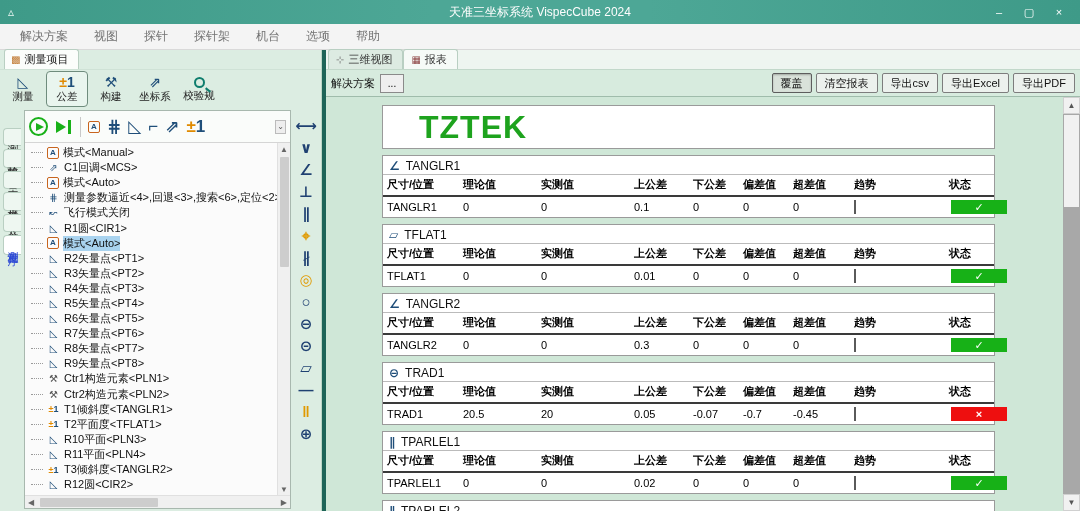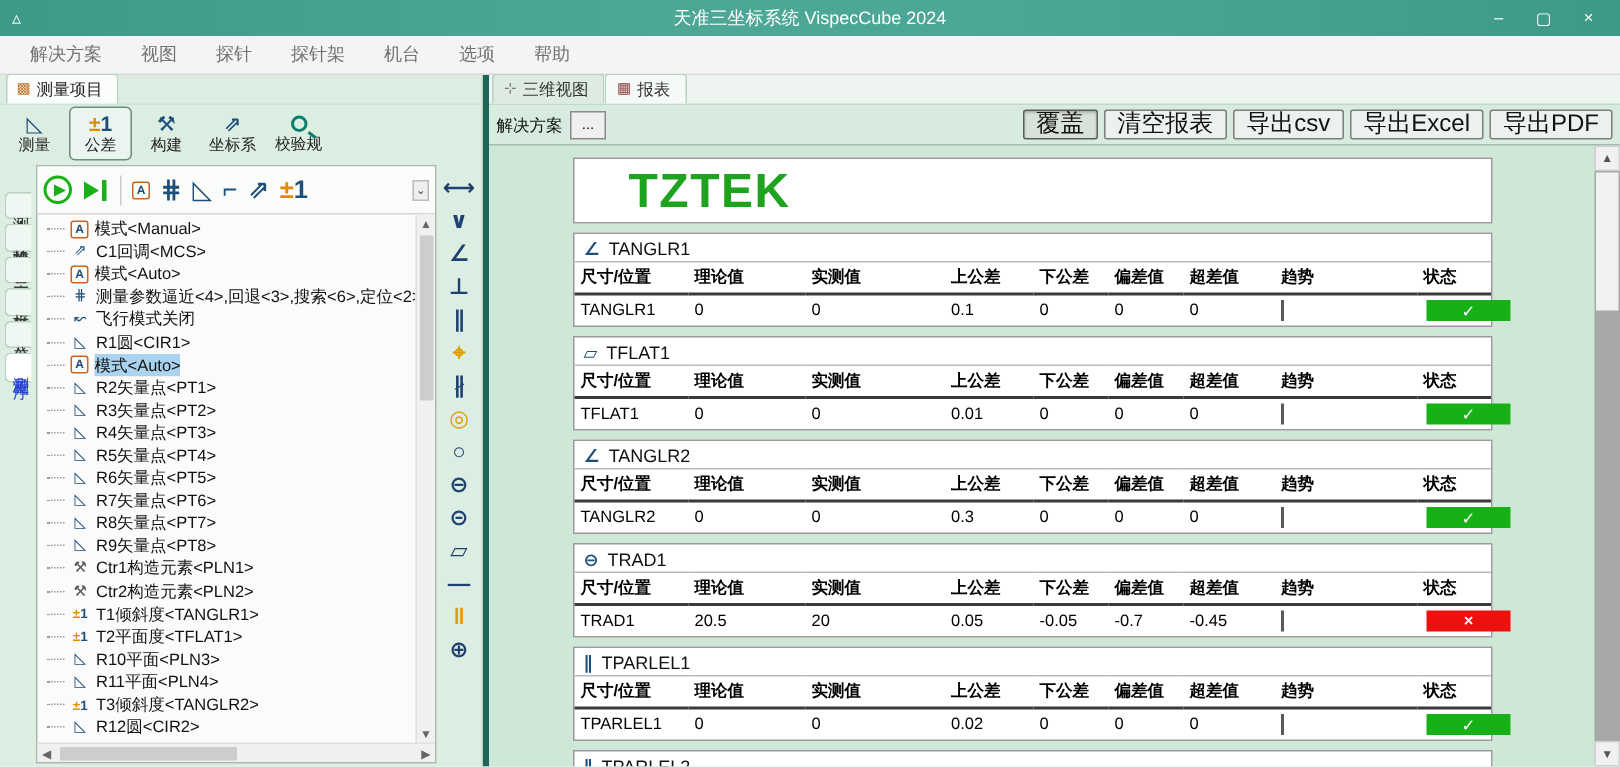"覆盖" .ob-btn { font-size: 16px -> 11px }
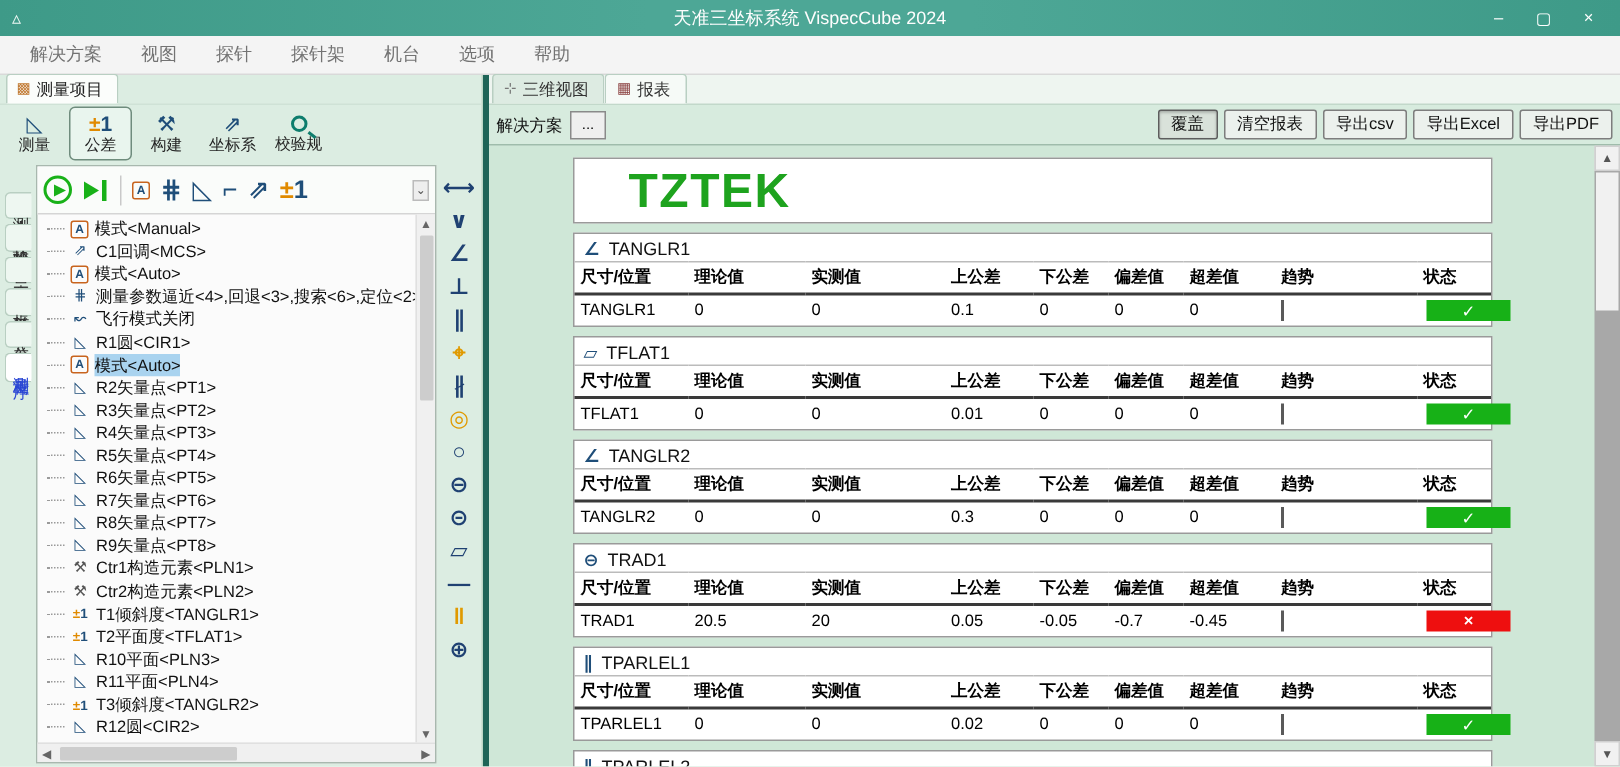"-0.05" span.rt-cell { text: -0.05 -> -0.07 }
